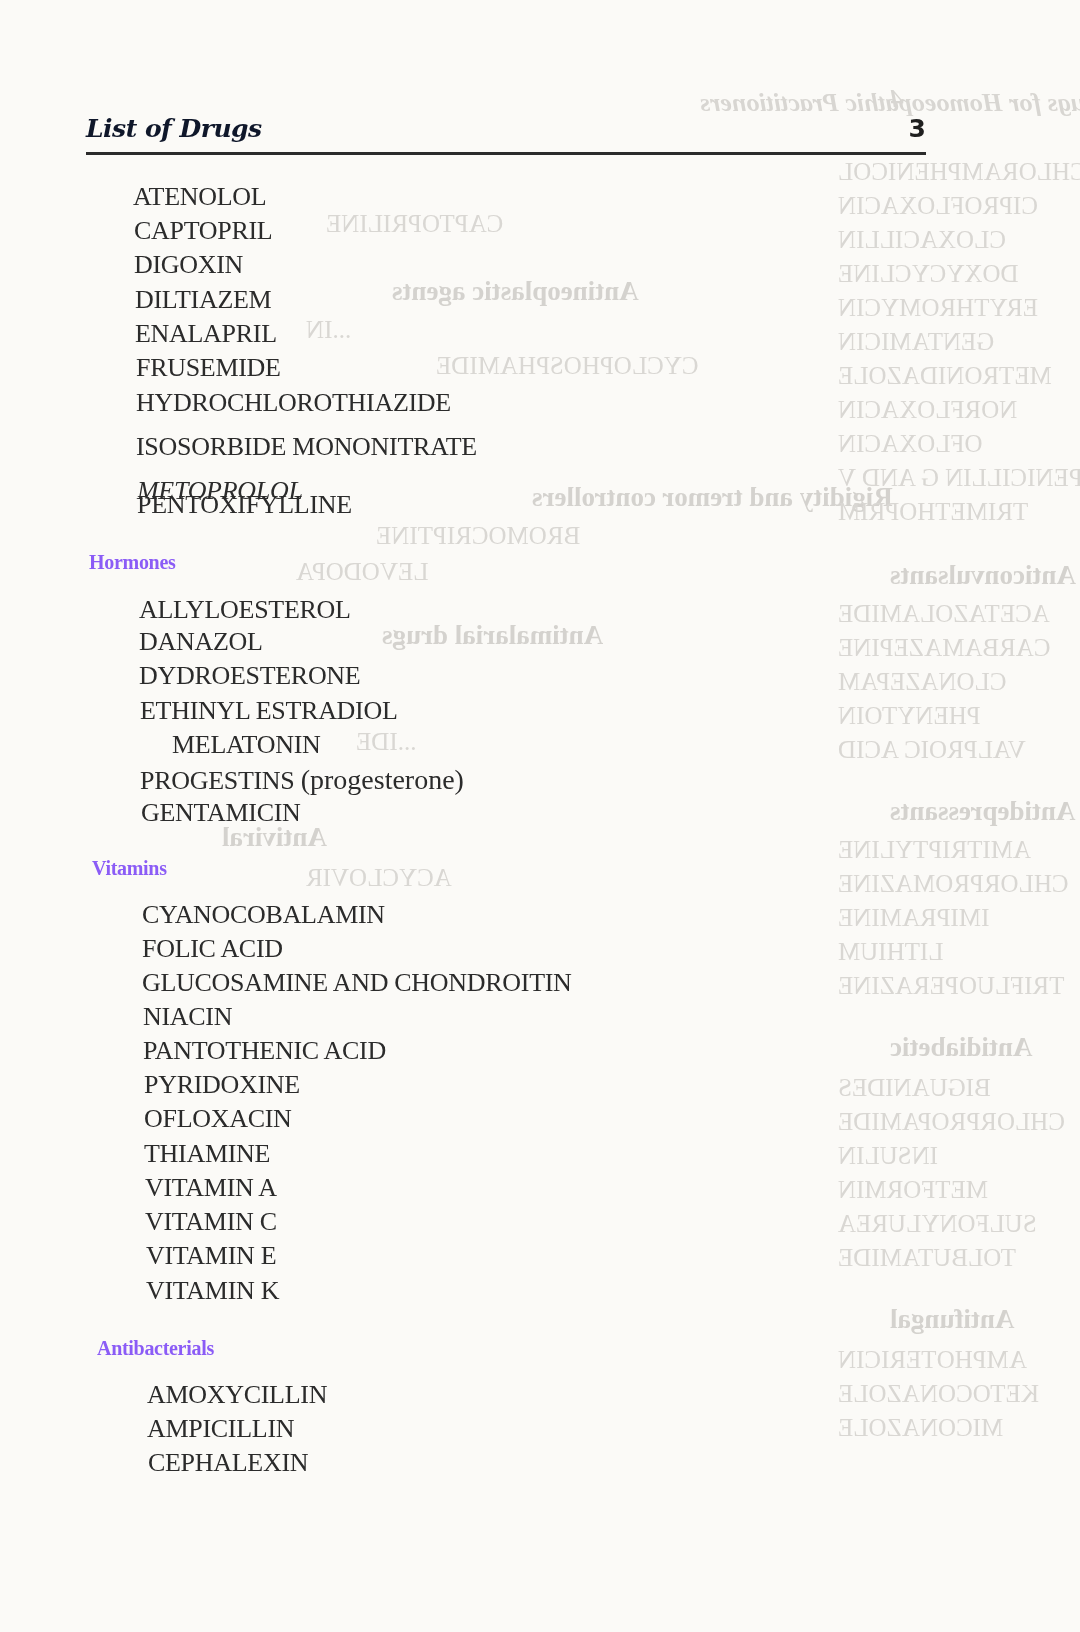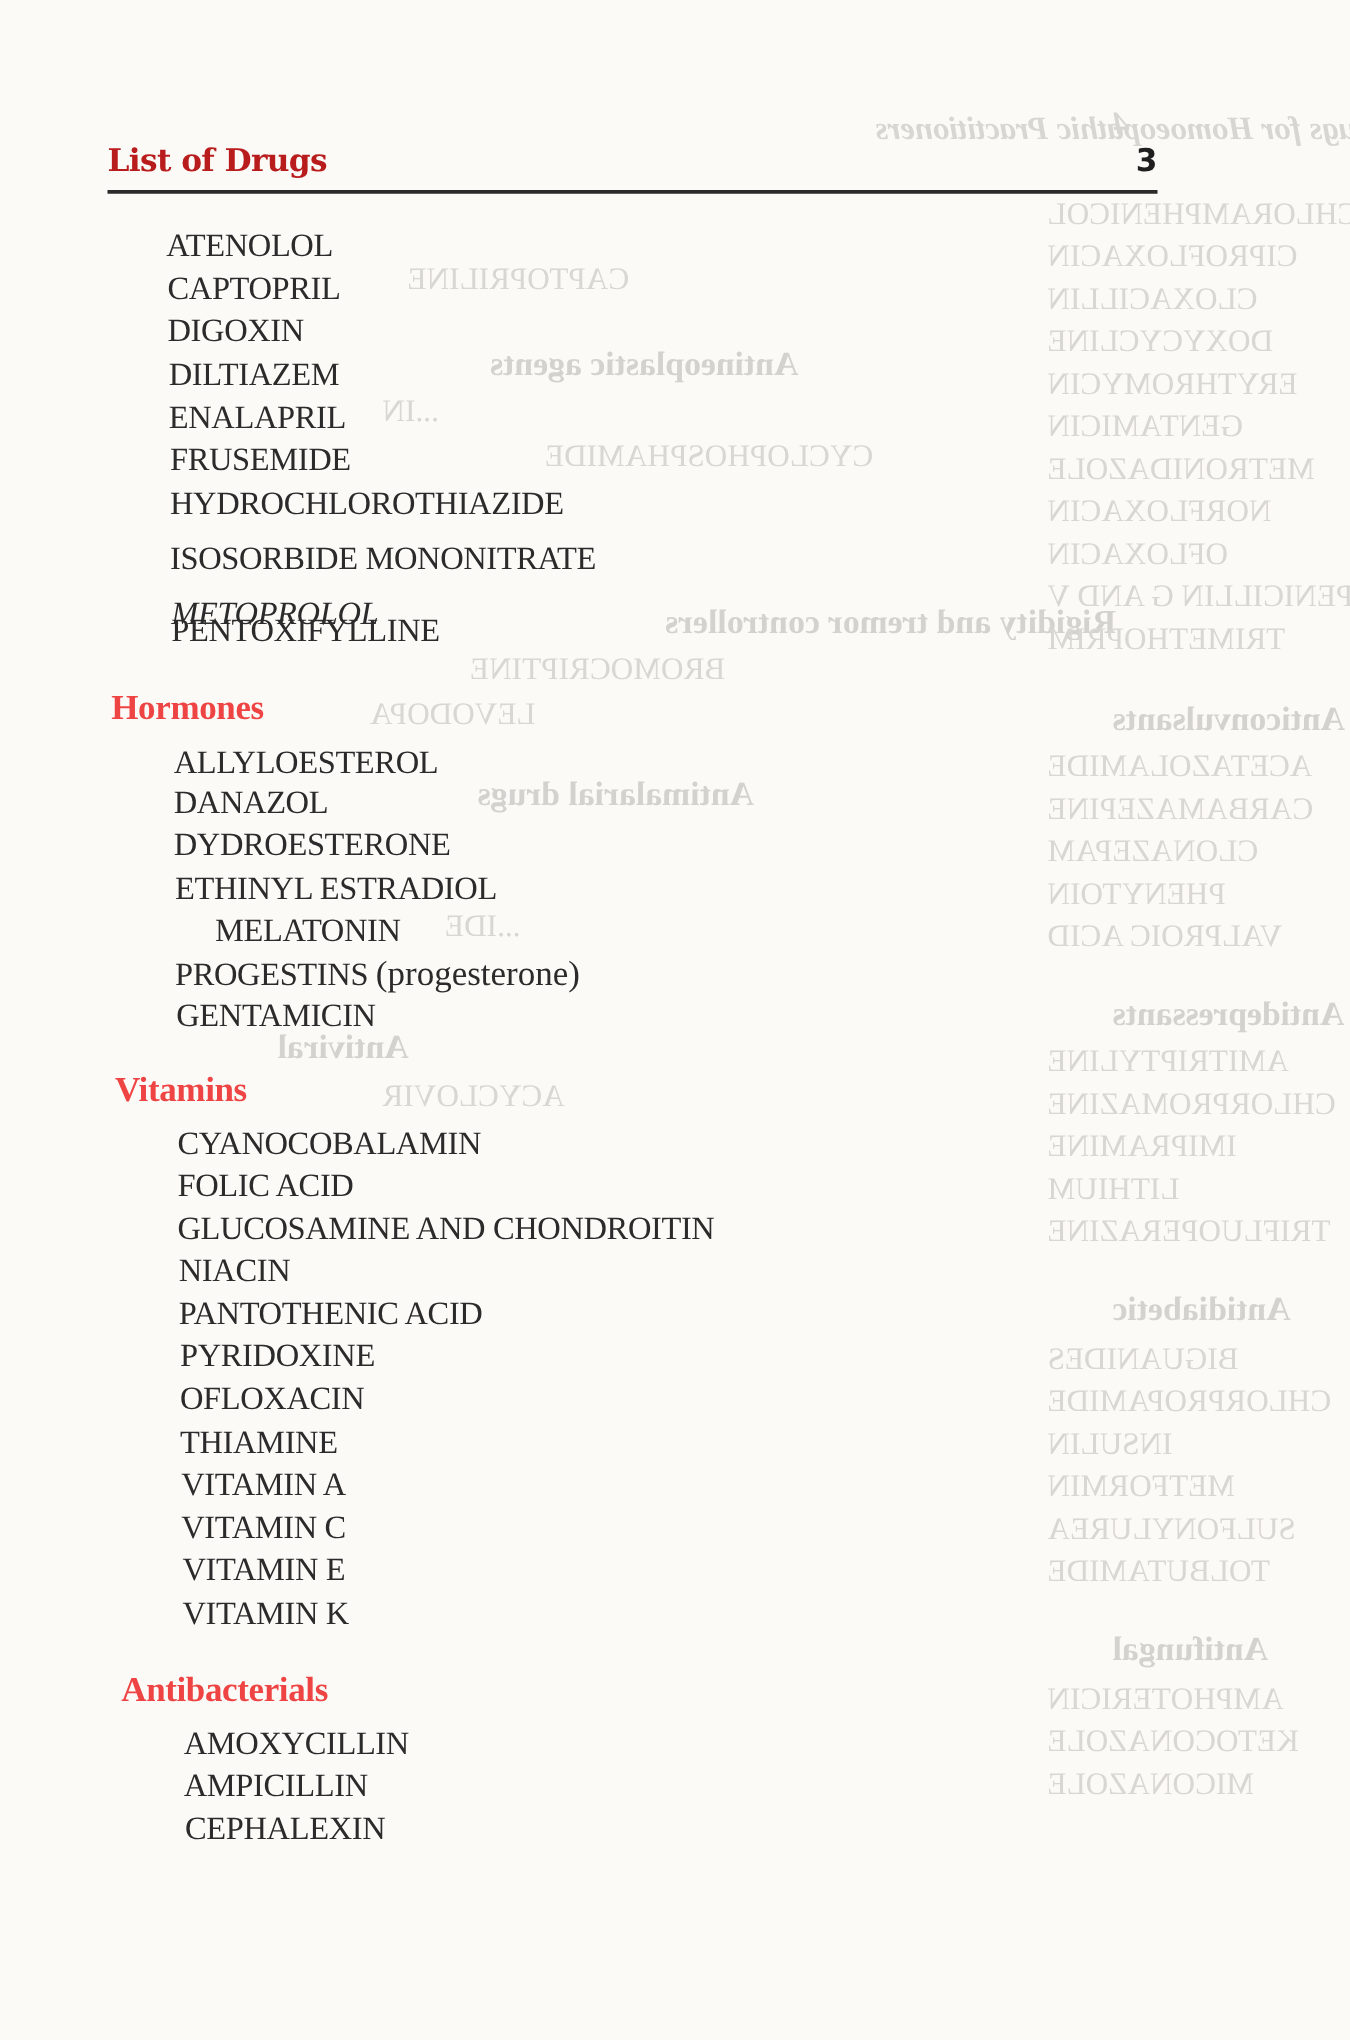"List of Drugs" .running-head .title { color: #b91c1c -> #0f172a; font-style: none -> italic }
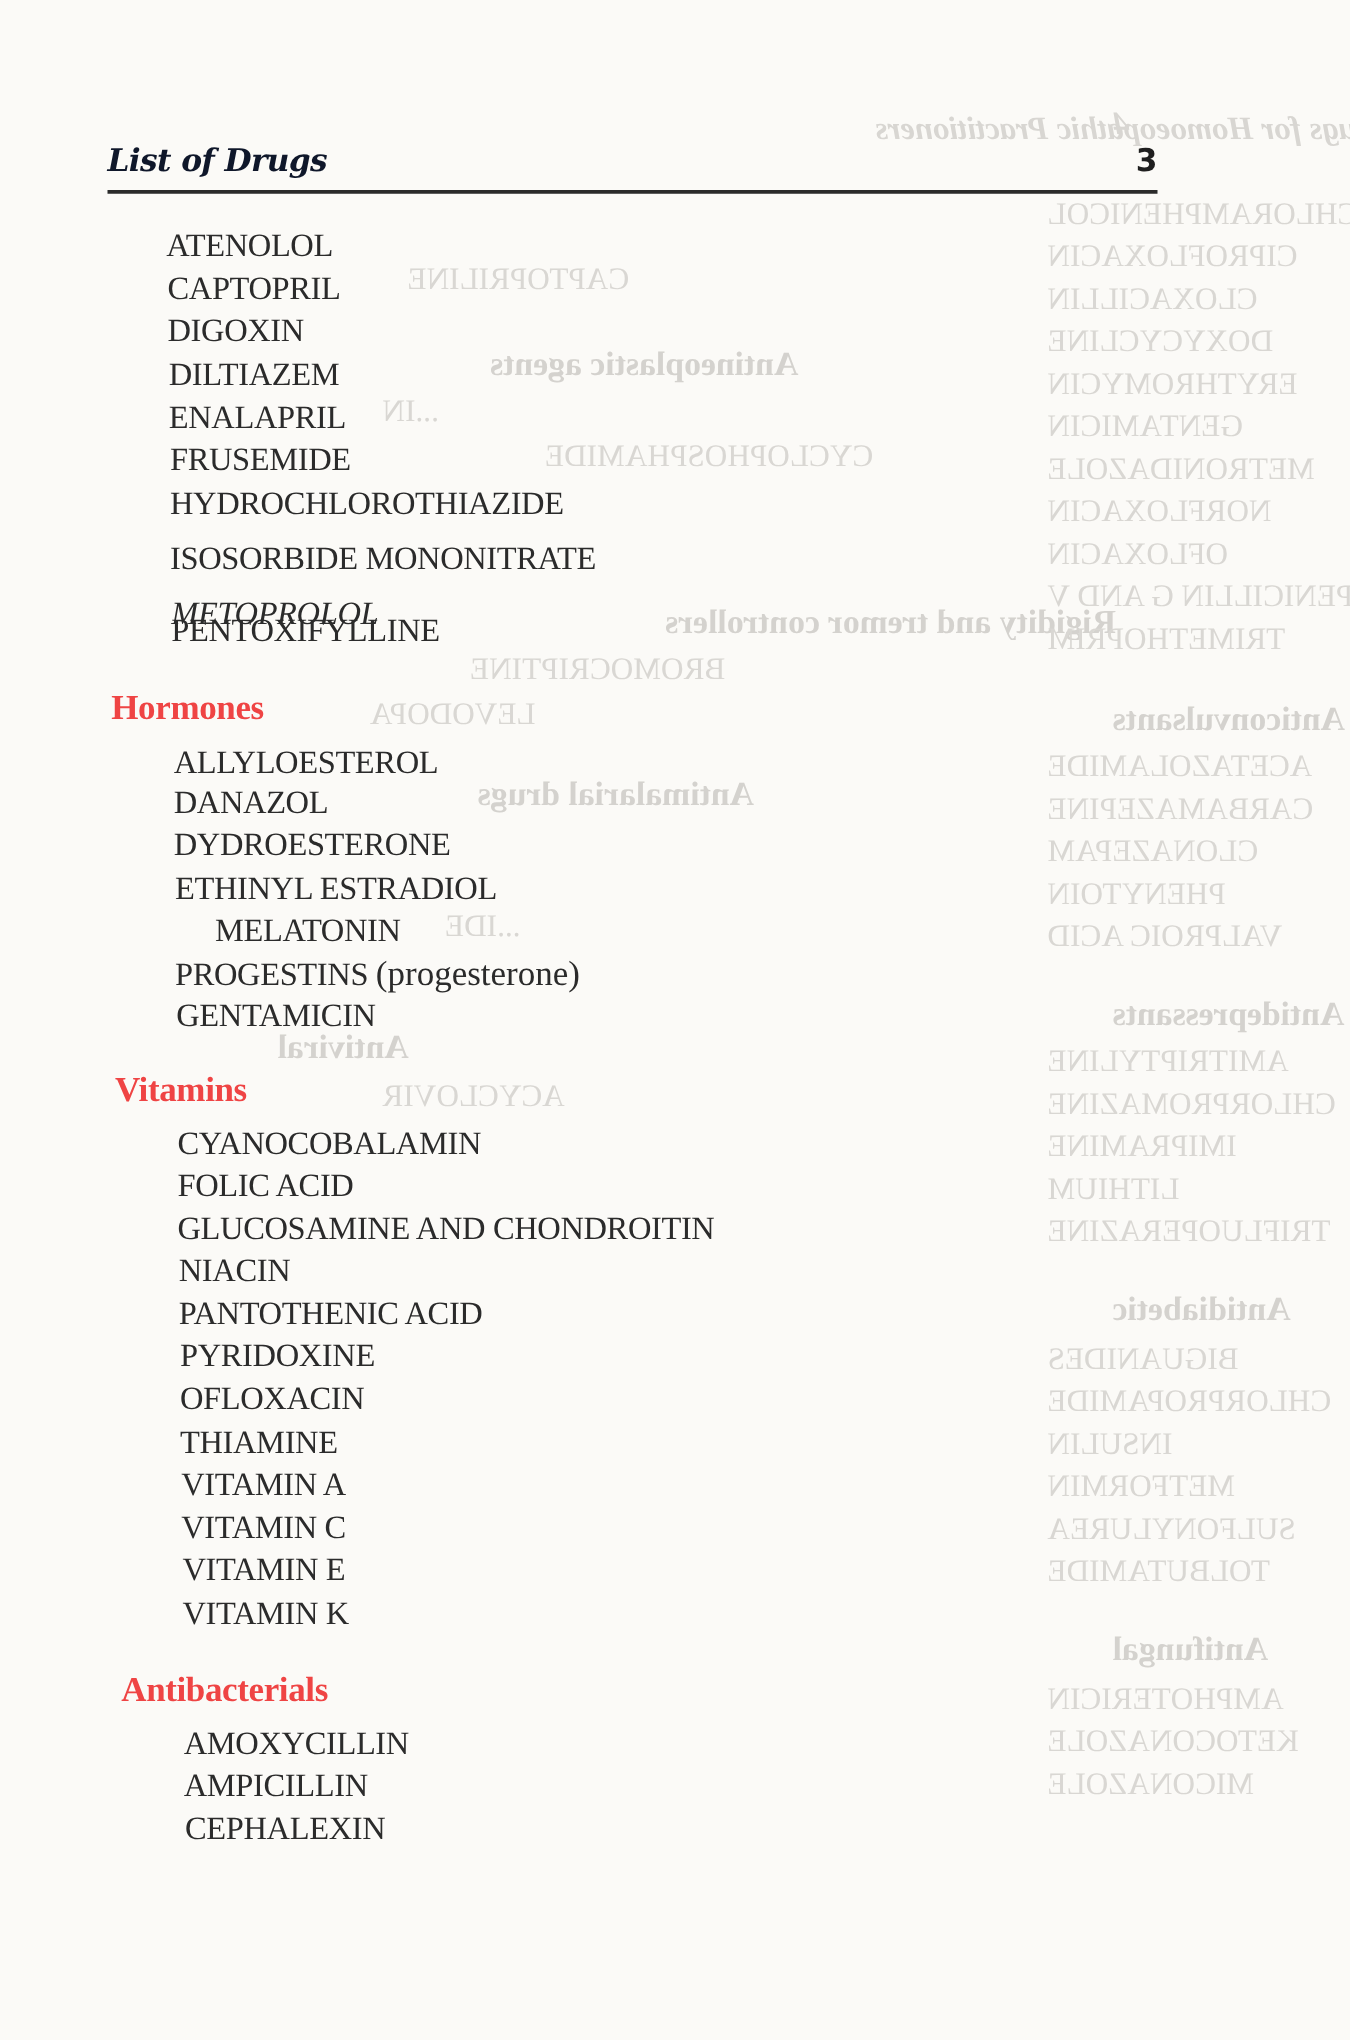"Hormones" .section-heading { color: #ef4444 -> #8b5cf6; font-size: 28px -> 20px }
